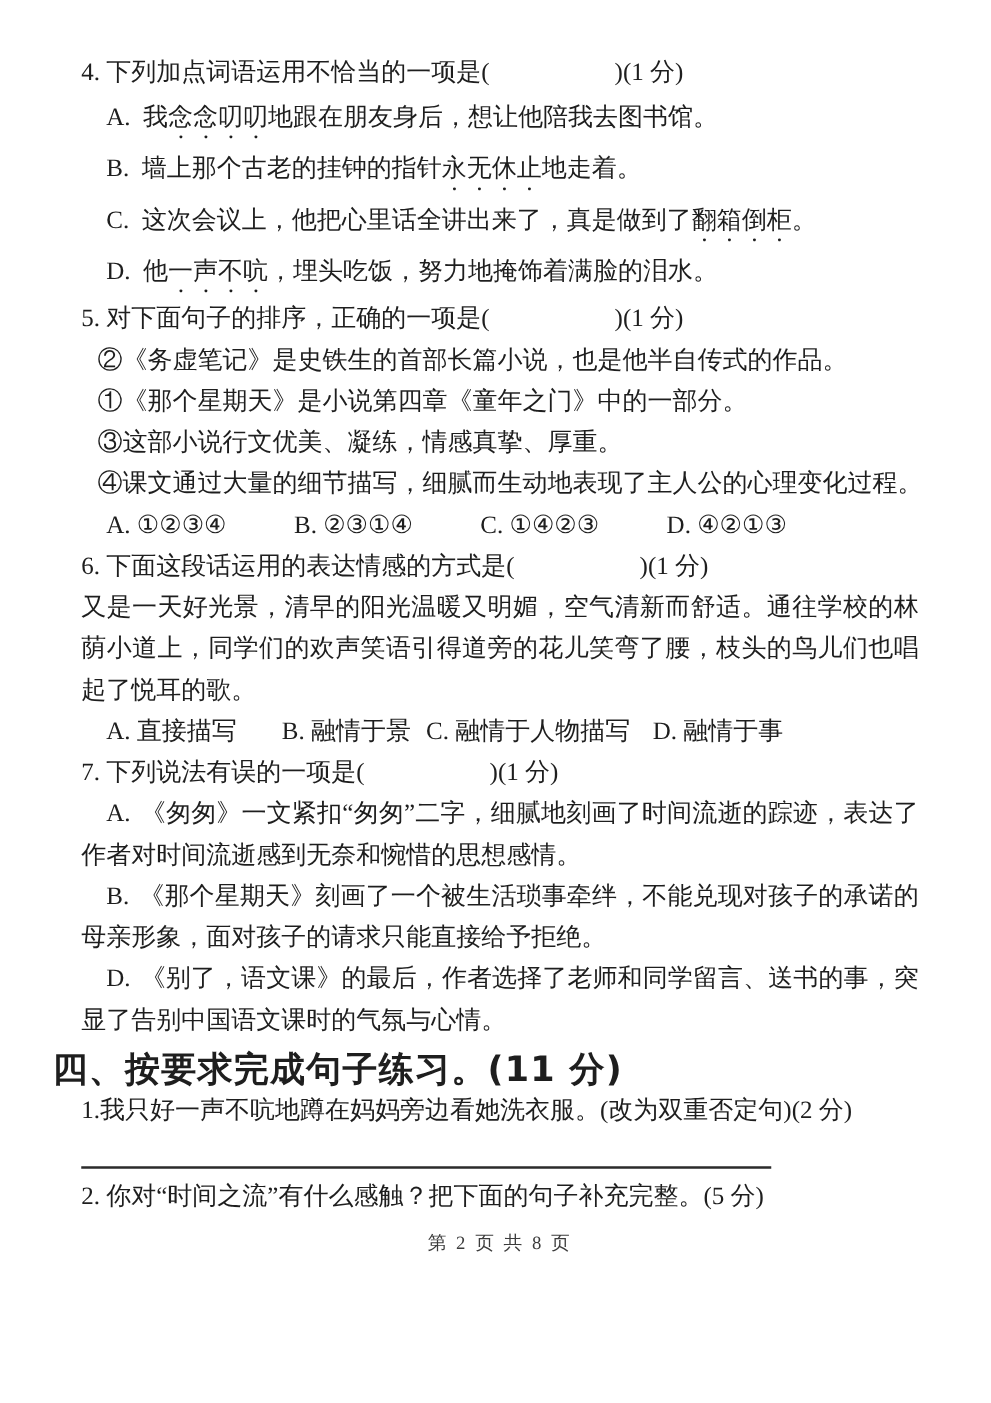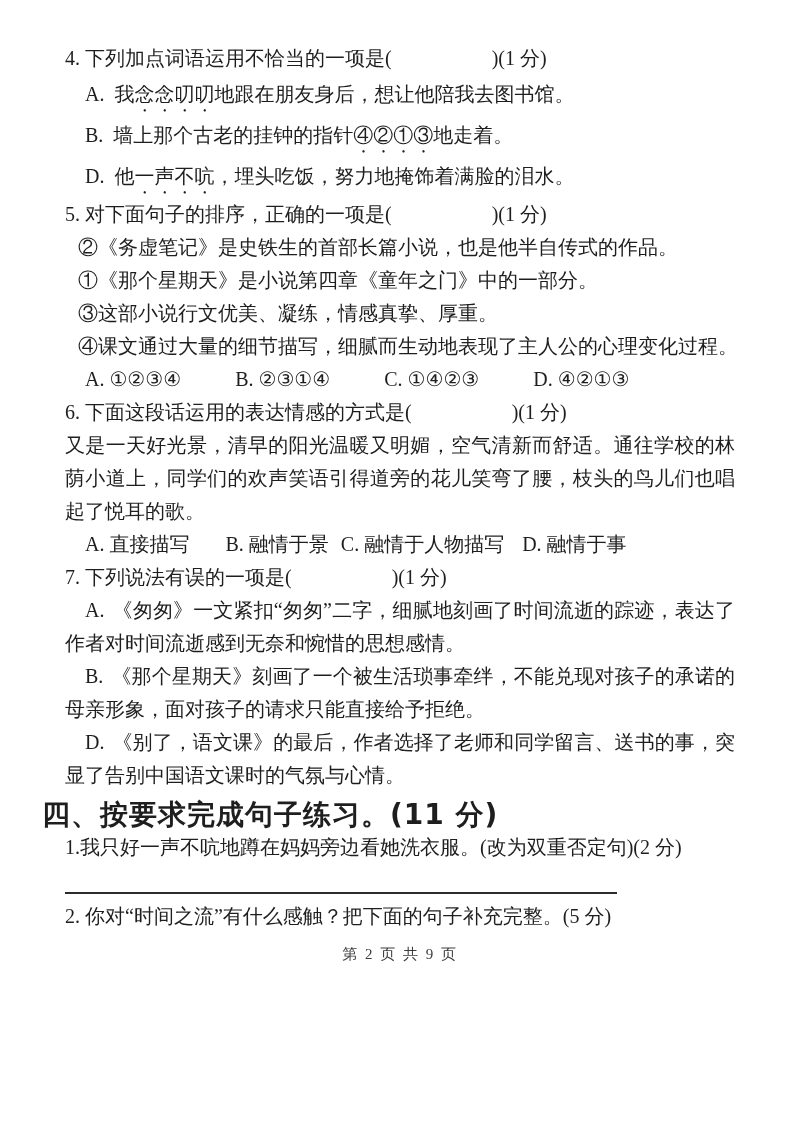"④②①③" span.emdot { text: ④②①③ -> 永无休止 }
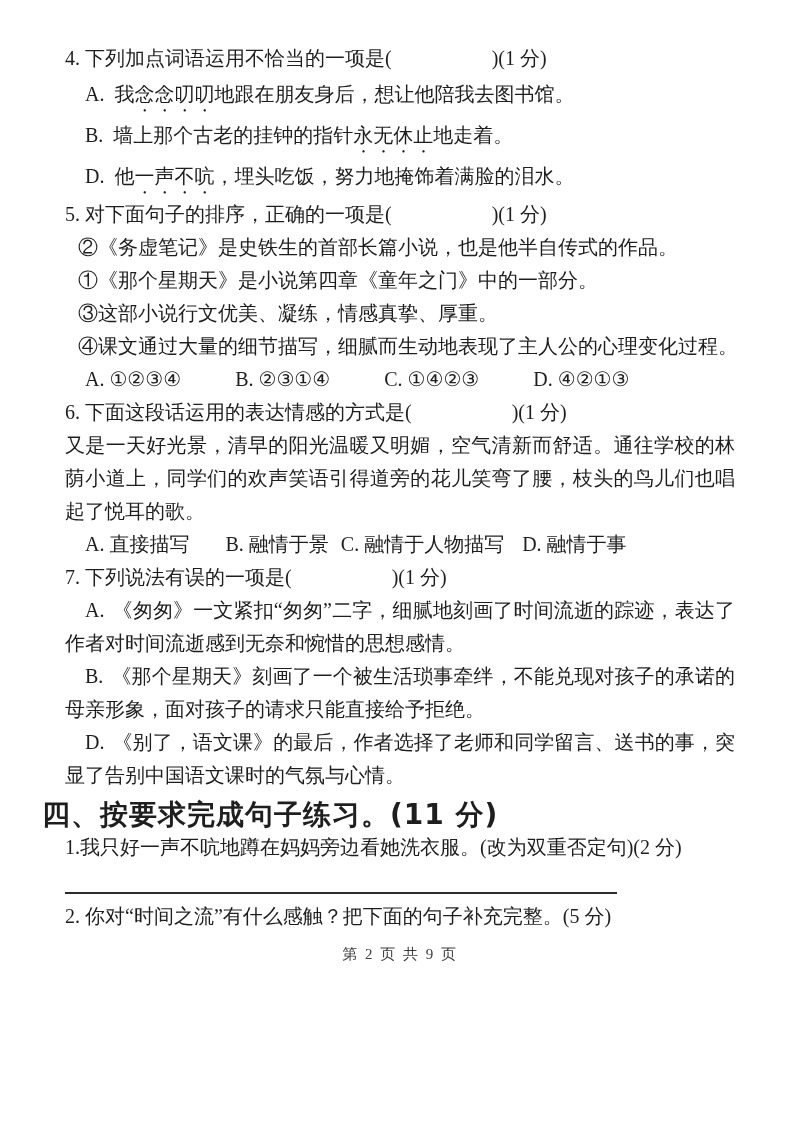"C. 这次会议上，他把心里话全讲出来了，真是做到了翻箱倒柜。" div.q4opt { html: none -> <div><span>C.</span><span>这次会议上，他把心里话全讲出来了，真是做到了</span><span>翻箱倒柜</span><span>。</span></div> }
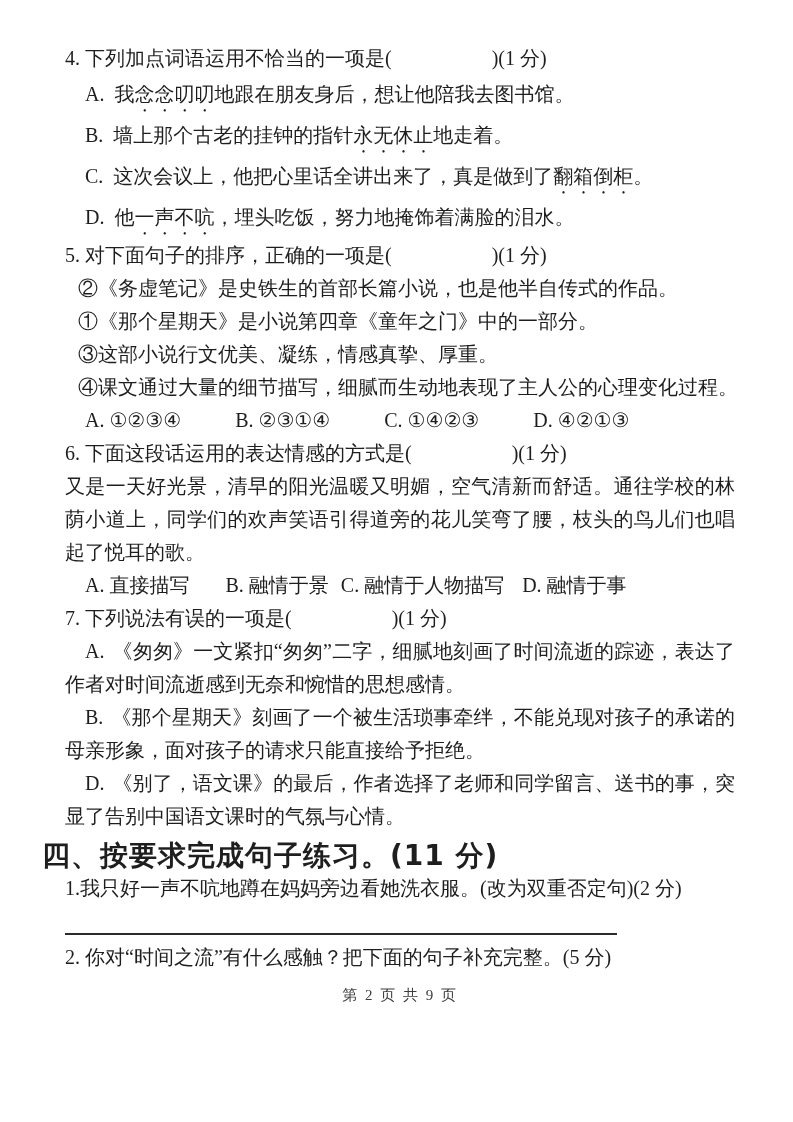"第 2 页 共 9" div.footer { text: 9 -> 8 }
